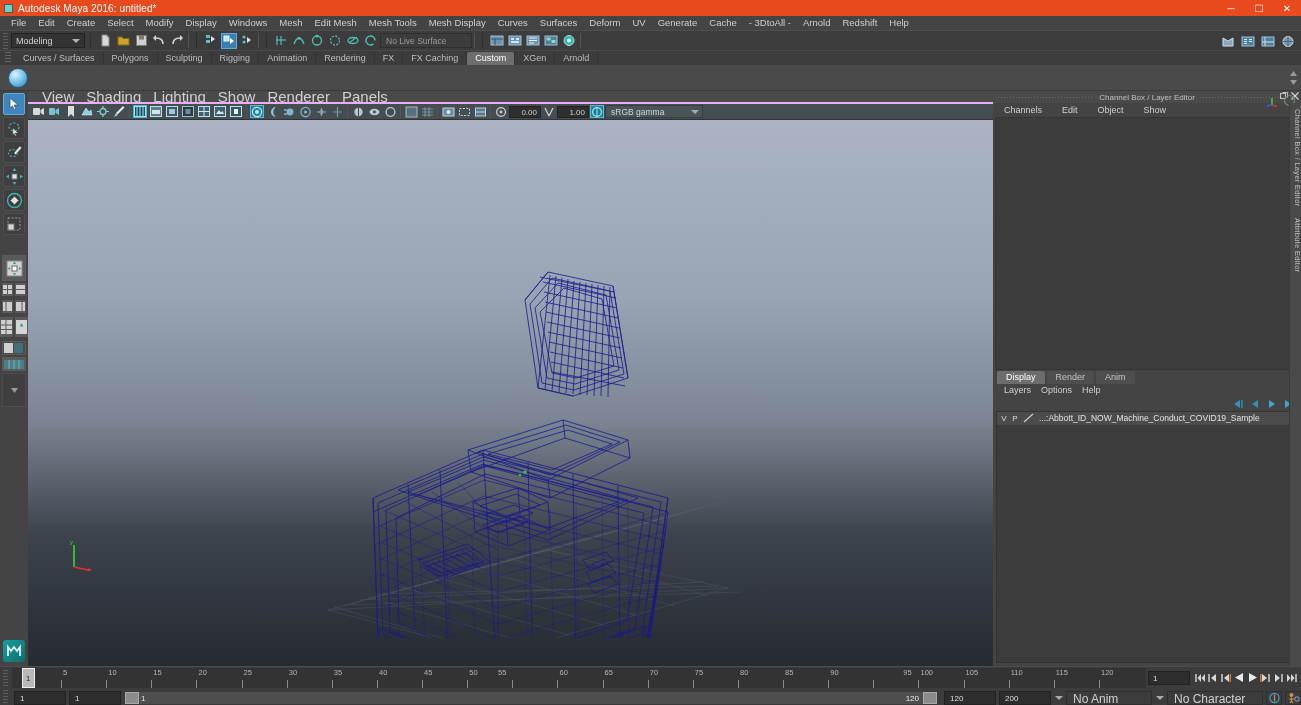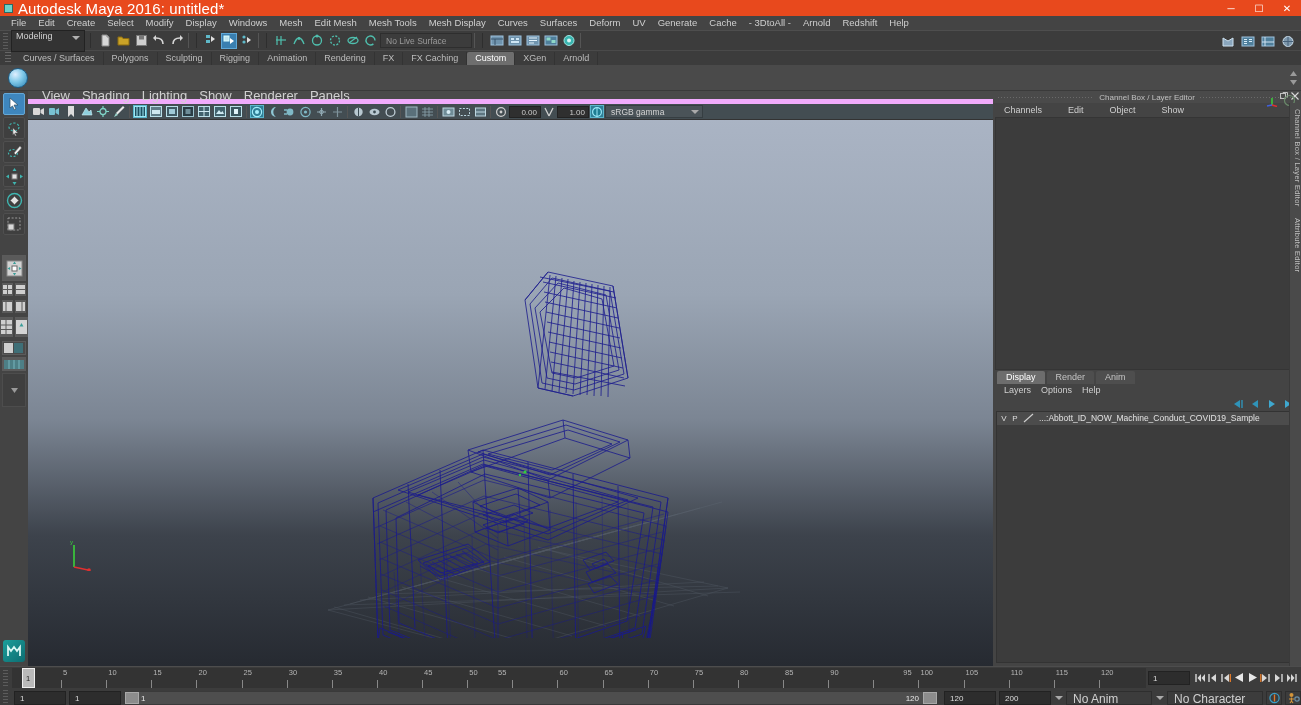"Autodesk Maya 2016: untitled*" .titlebar .ttl { font-size: 15px -> 10px }
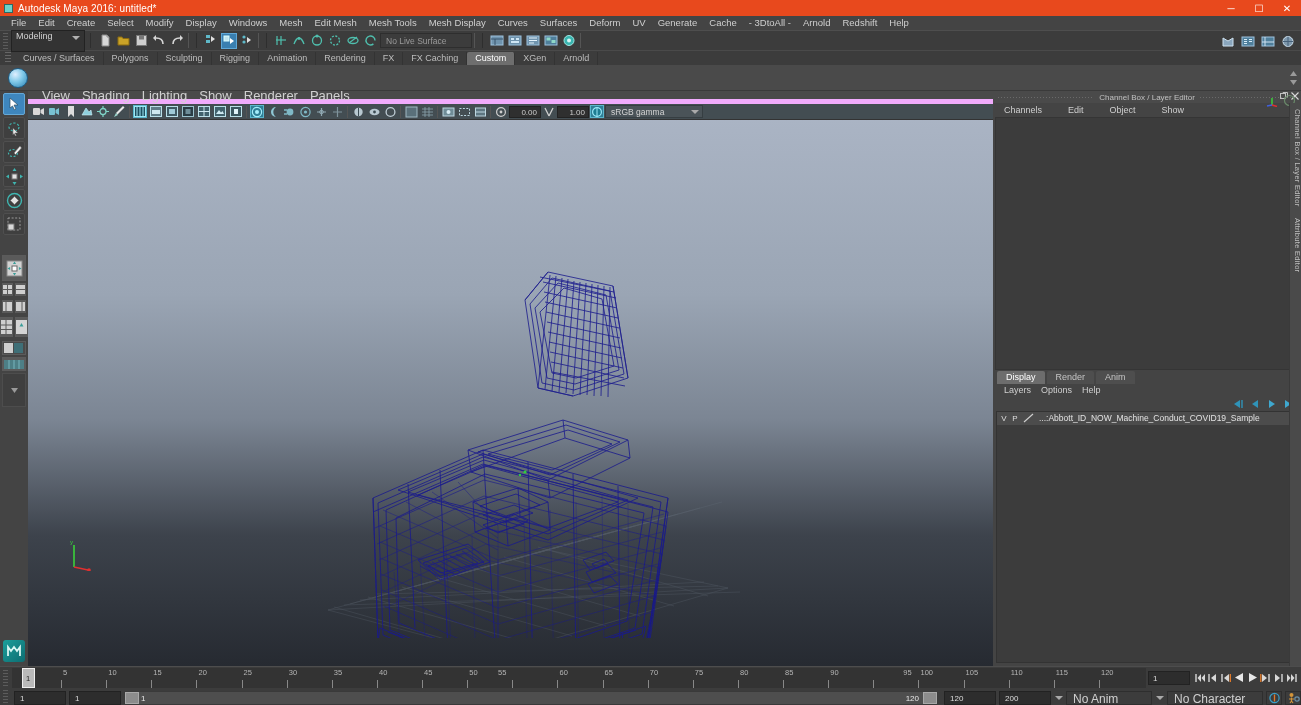"Modeling" .menuset { align-items: none -> center; height: 22px -> 15px }
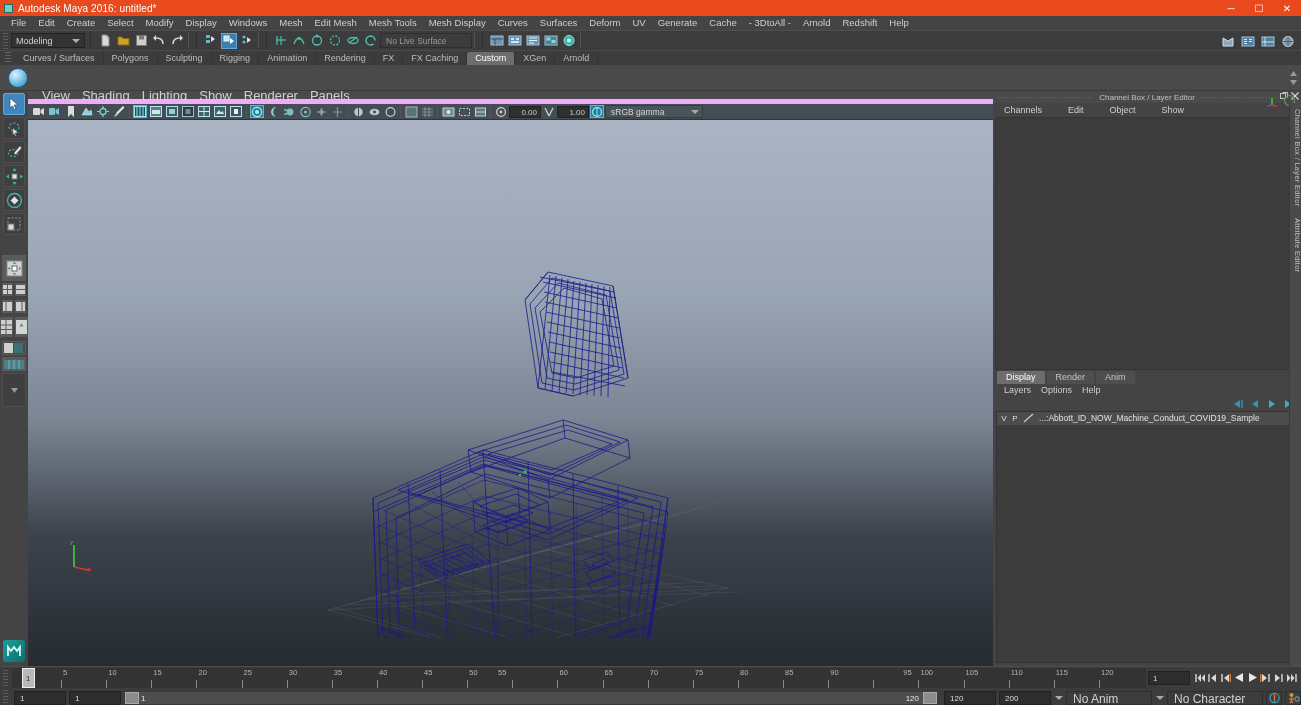"View" .vpmenubar { border-bottom: 5px solid #f0abfc -> 2px solid #f0abfc; font-size: 13px -> 15px }
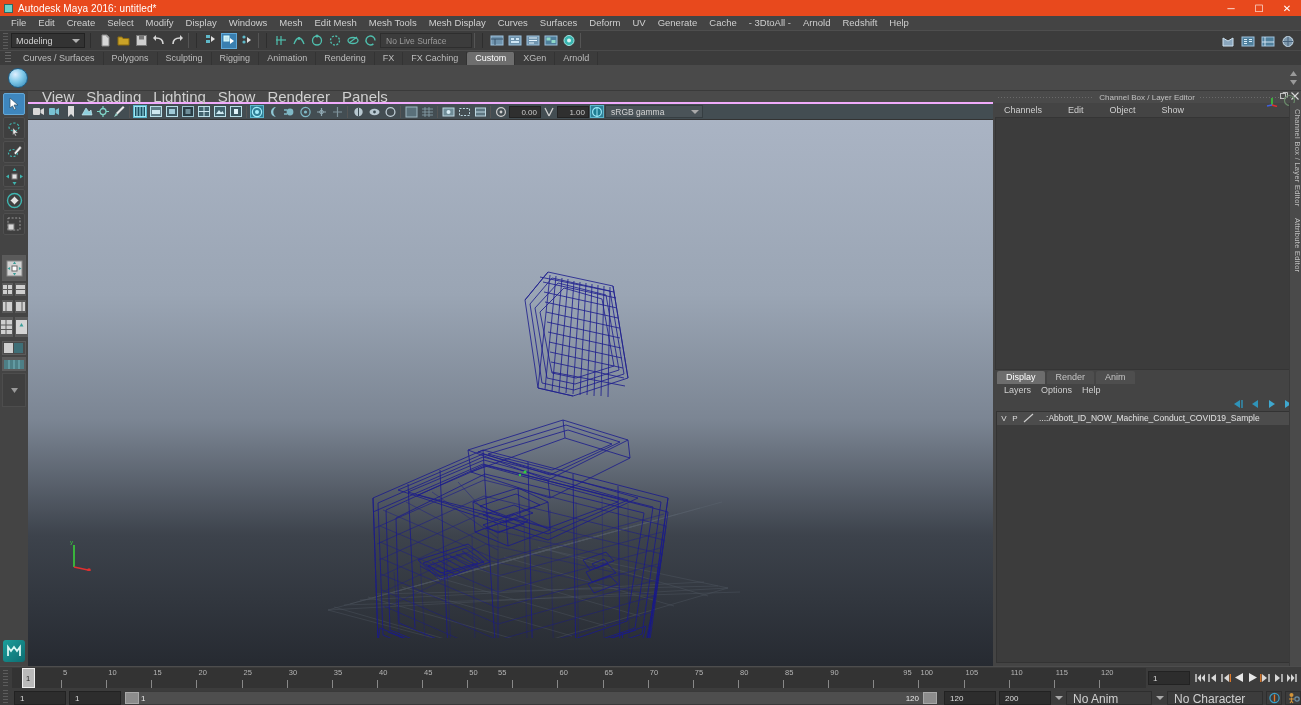"Channels" .cb-menubar { gap: 16px -> 10px }
